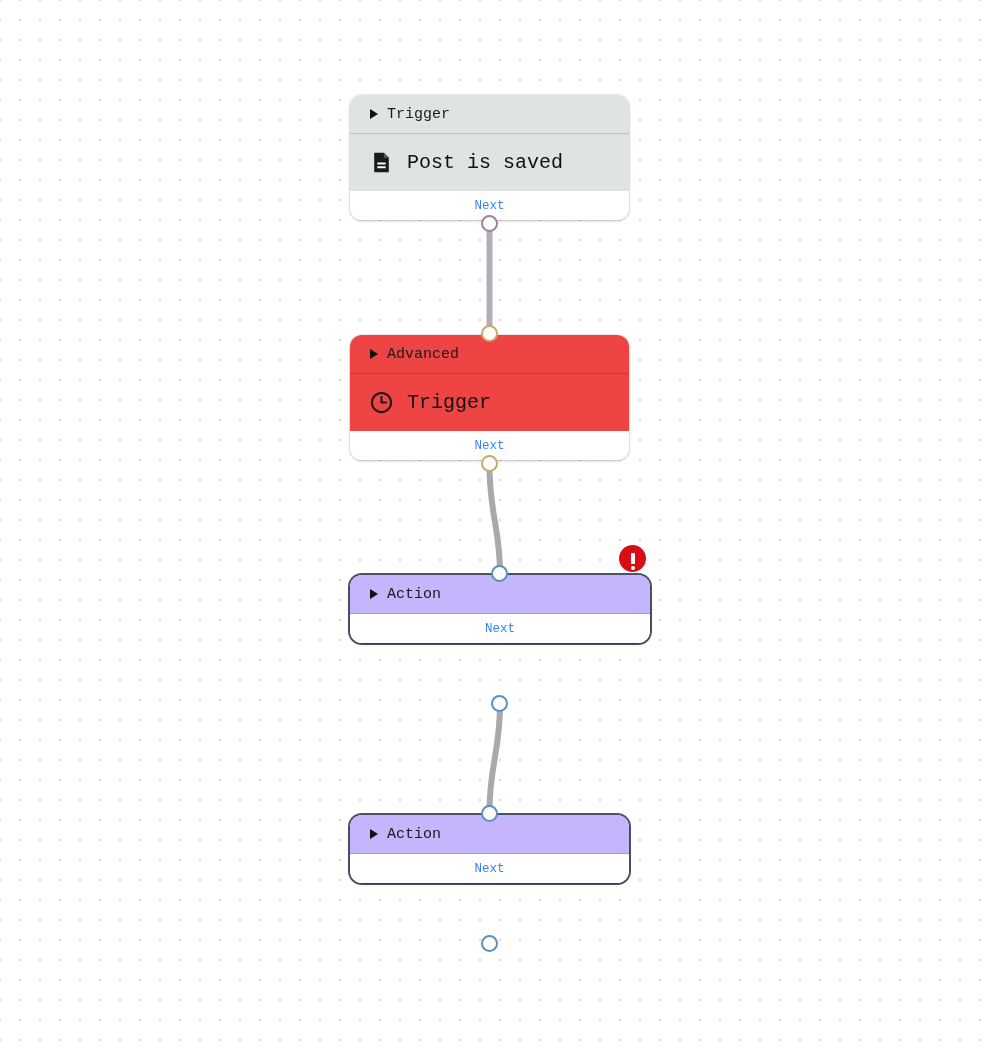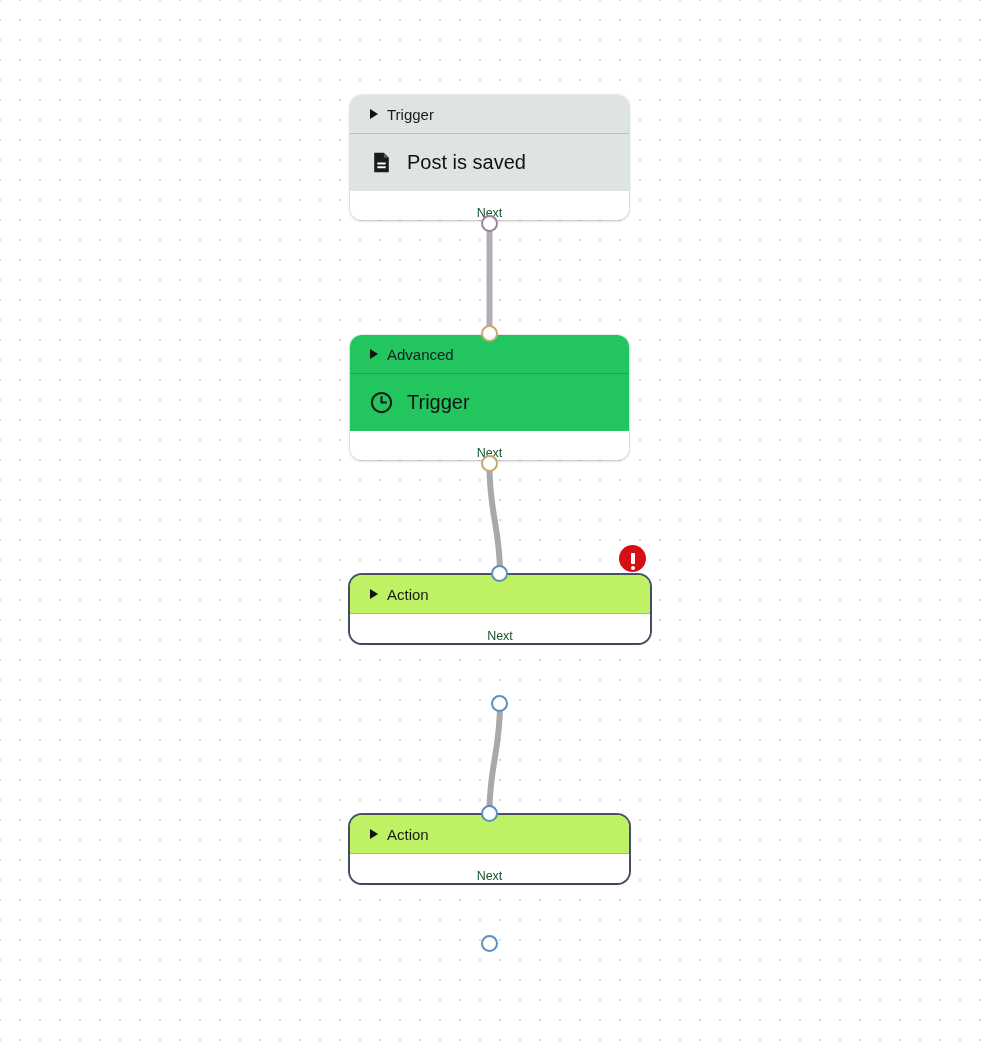"Trigger" #canvas { font-family: none -> Liberation Mono, monospace }
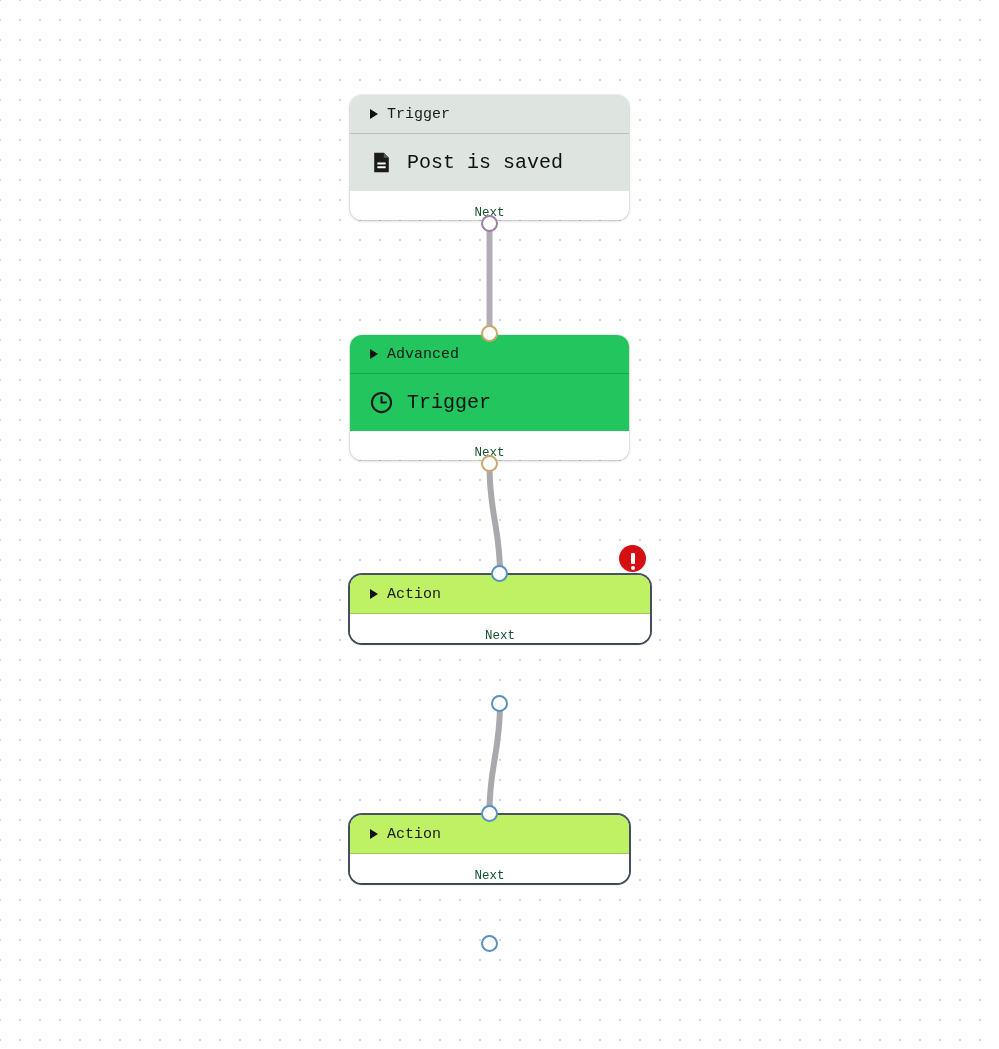"Next" .node-footer { align-items: flex-end -> center; color: #14532d -> #3b82f6 }
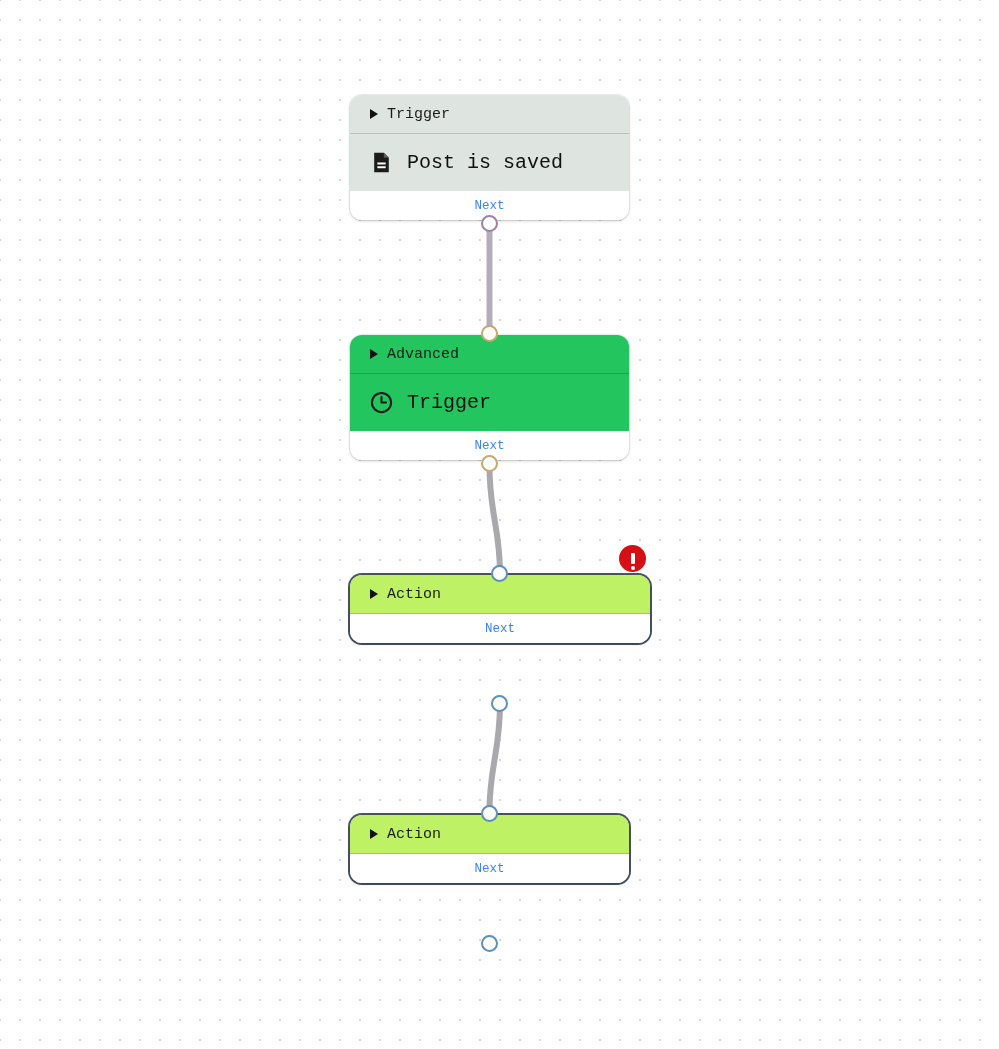"Advanced" .n-advanced .node-header, .n-advanced .node-body { background: #22c55e -> #ef4444 }
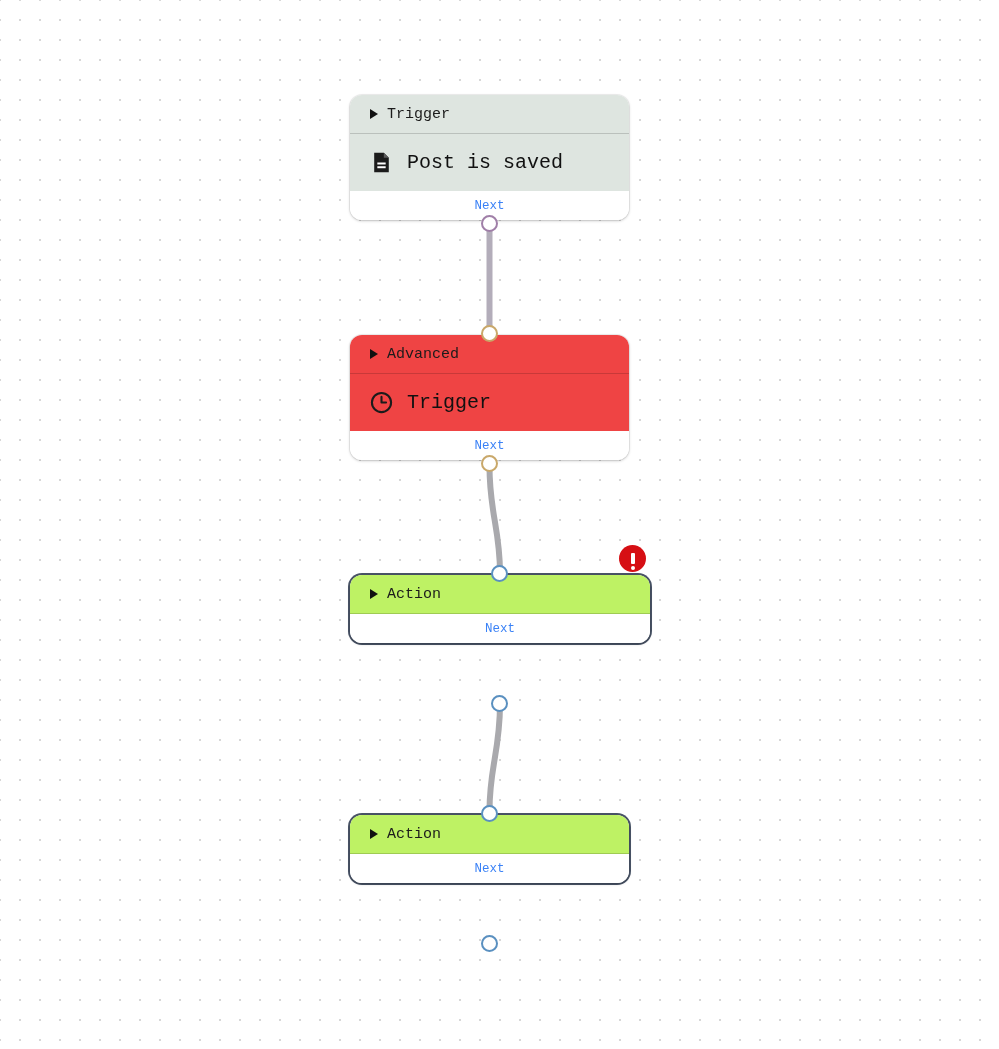"Action" .n-action .node-header, .n-action .node-body { background: #bef264 -> #c4b5fd }
